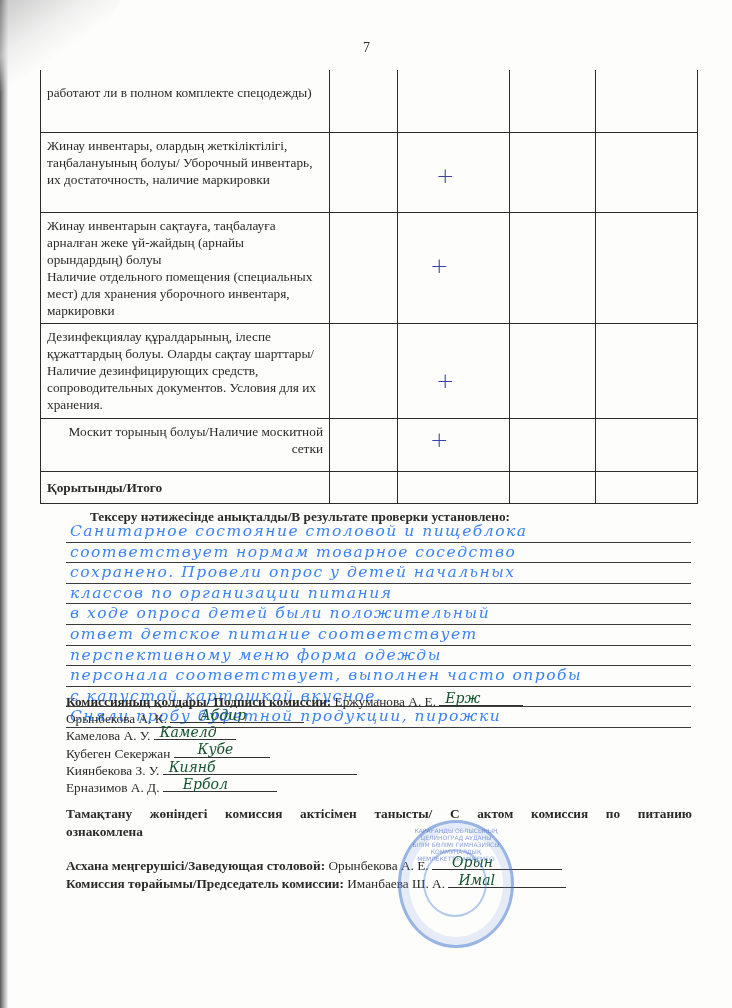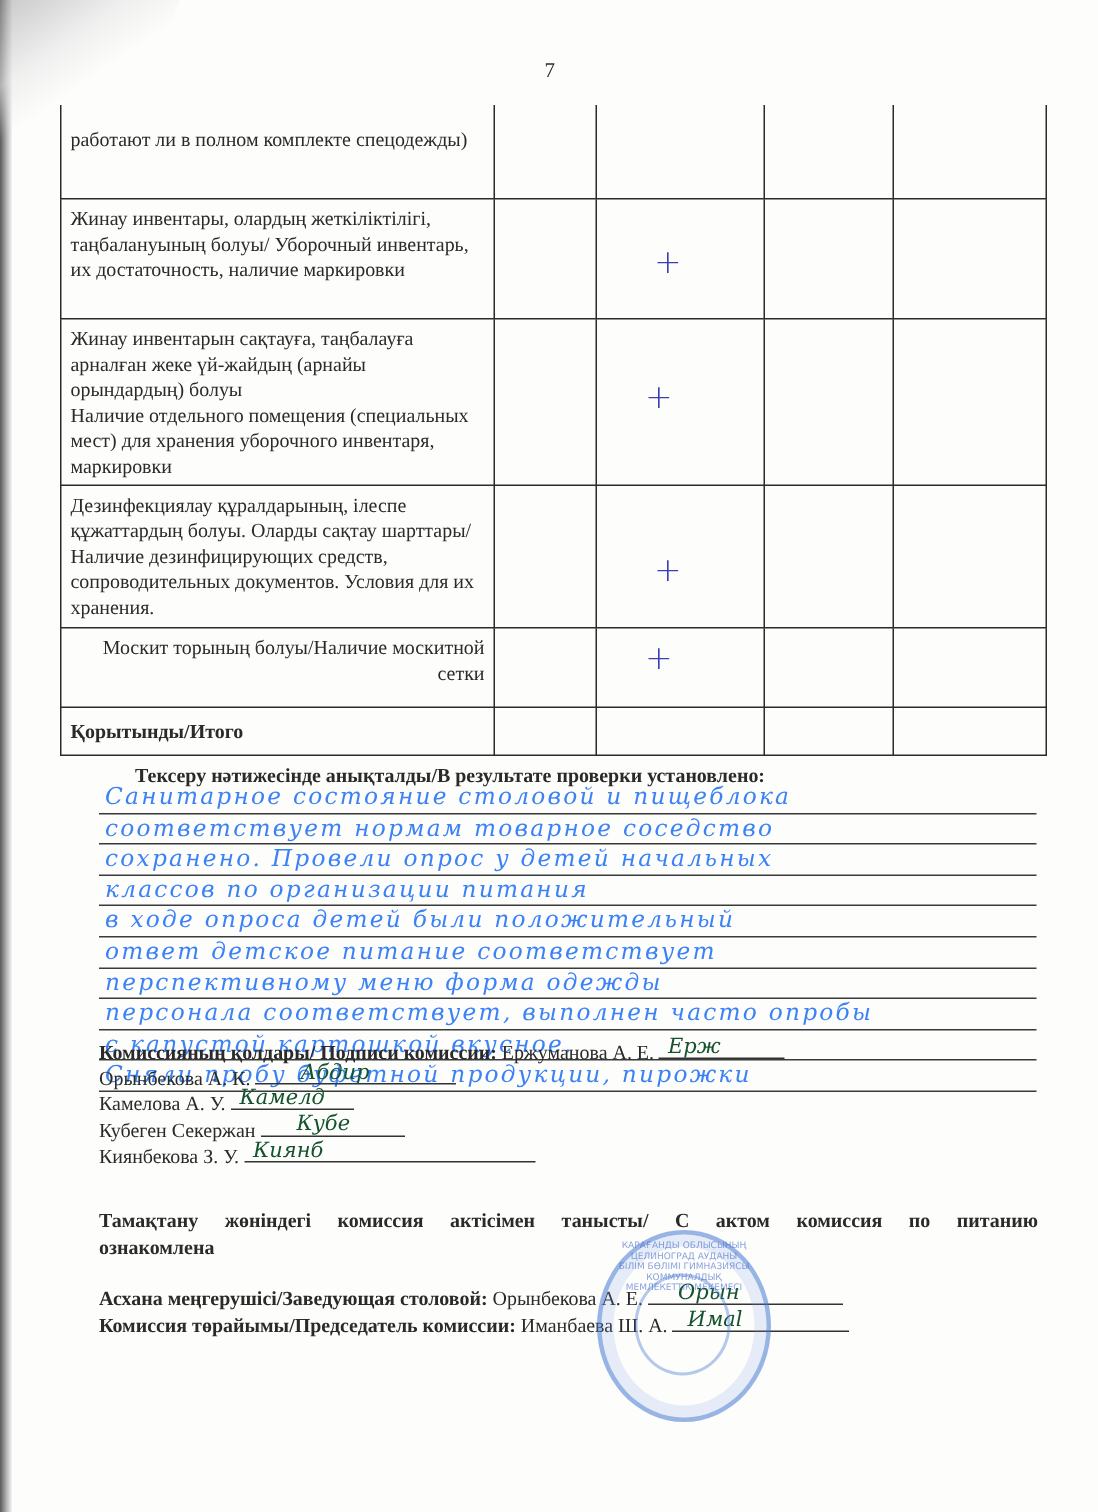"Ерназимов А. Д." div.sig-row { html: none -> <div> <span>Ерназимов А. Д.</span> <span><span>Ербол</span></span> </div> }
